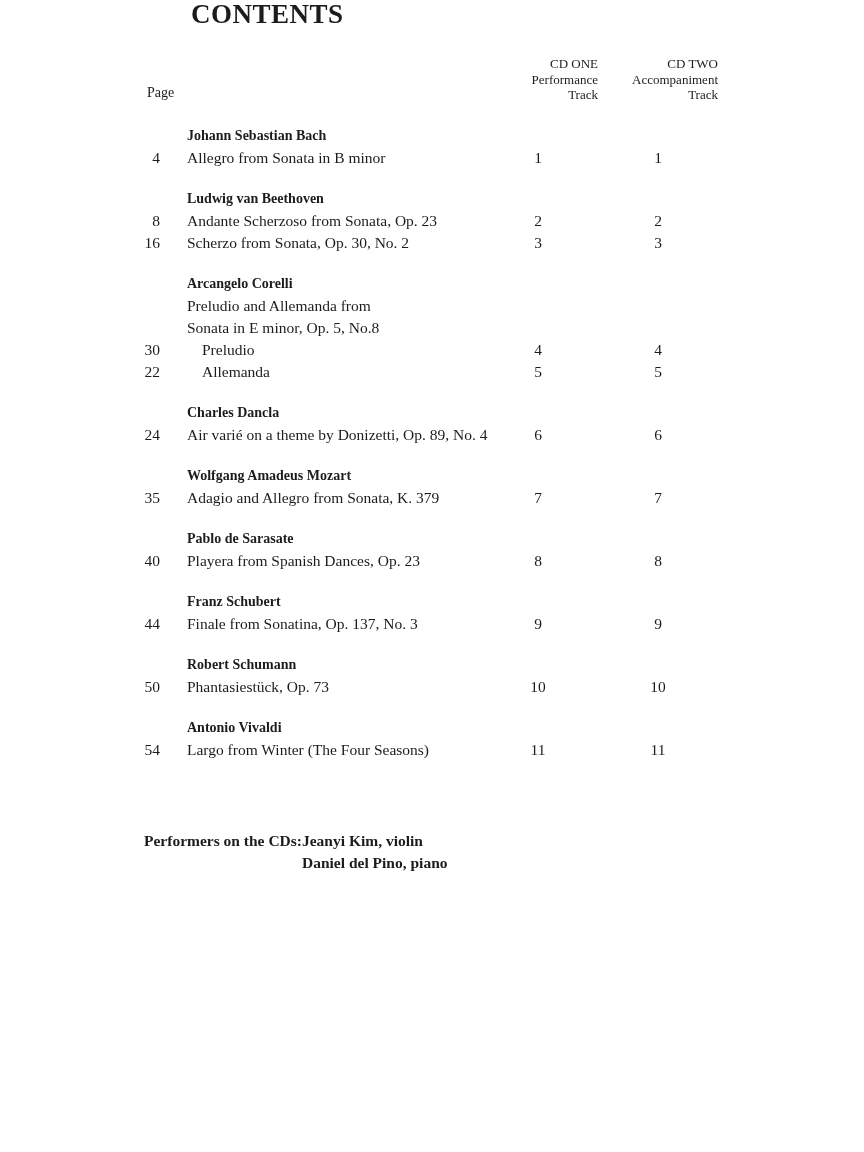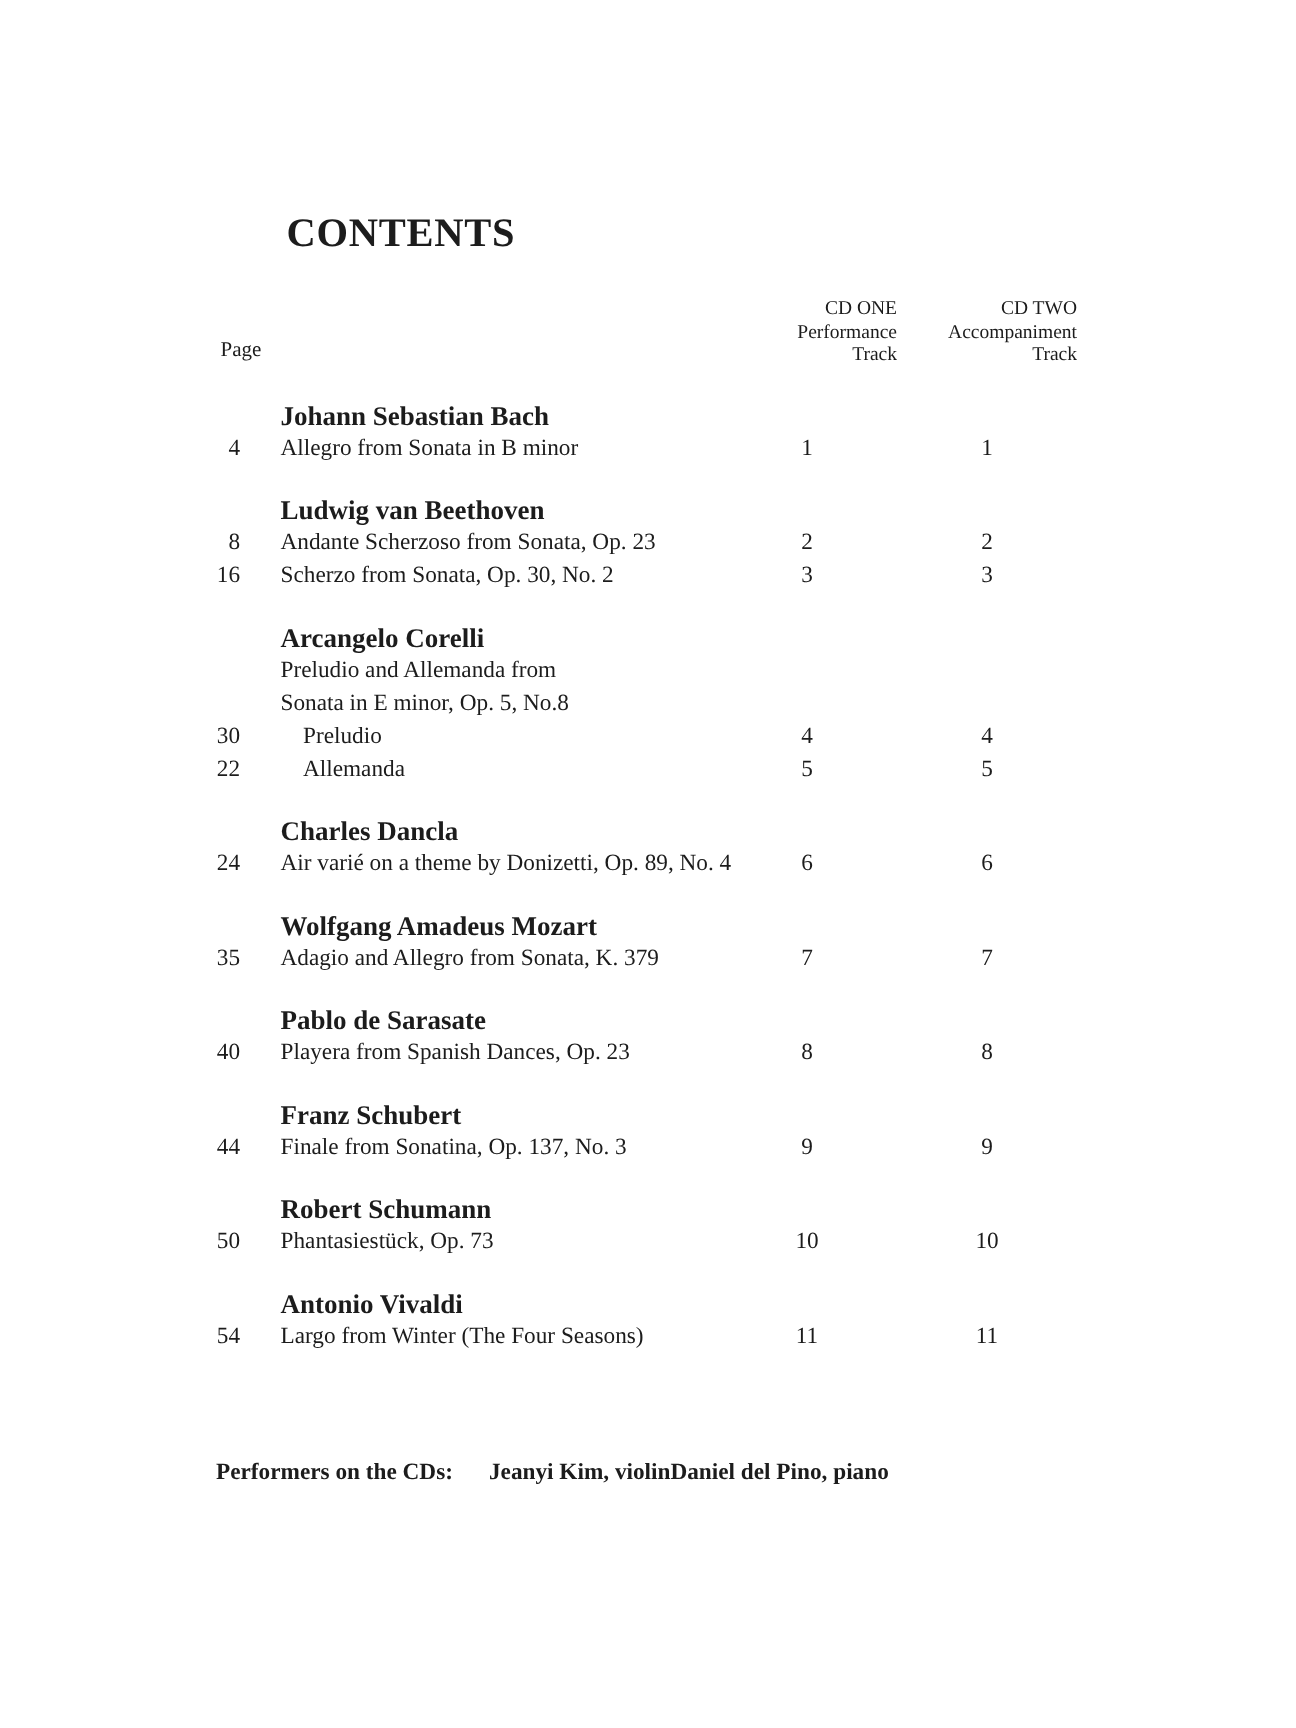"CONTENTS" .page-title { padding-top: 141px -> none }
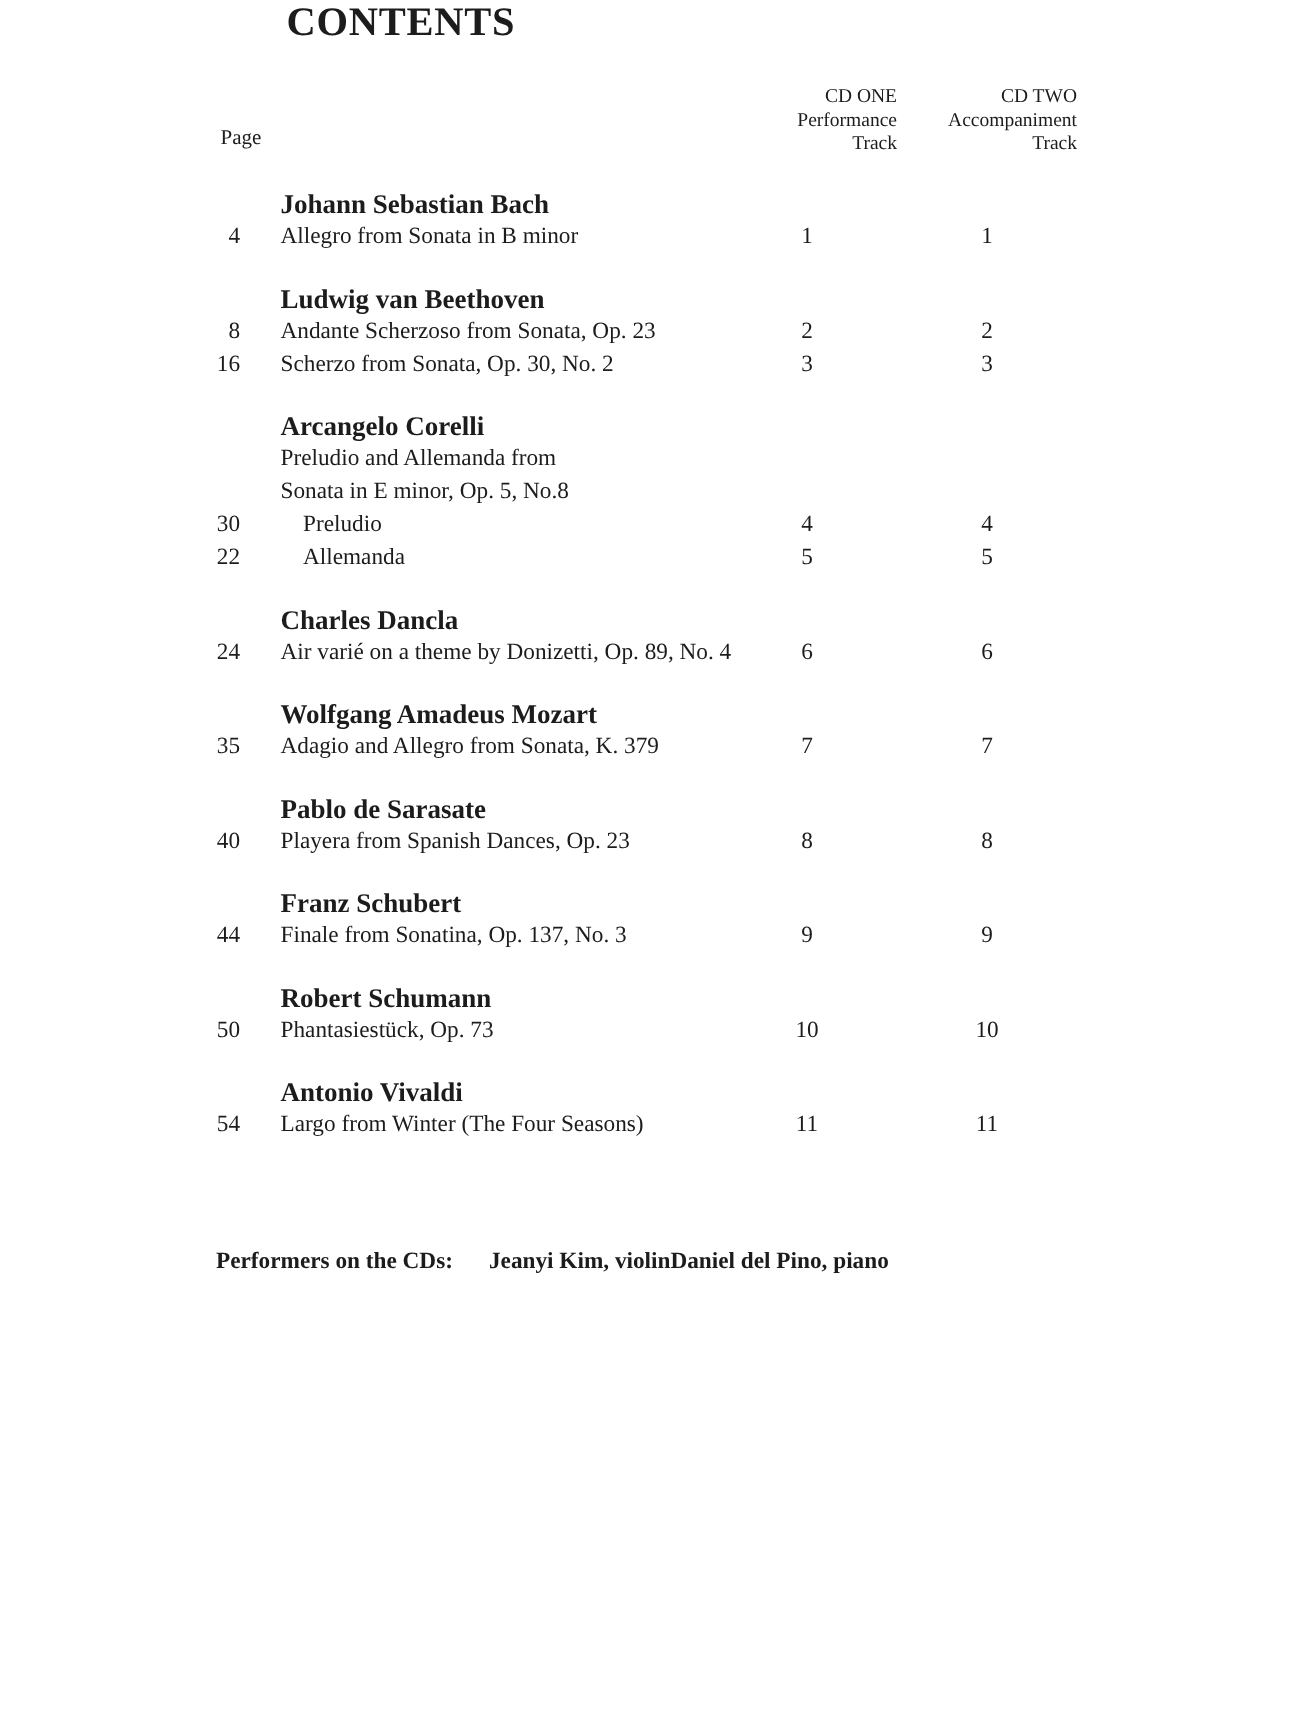"Johann Sebastian Bach" .composer { font-size: 18px -> 14px }
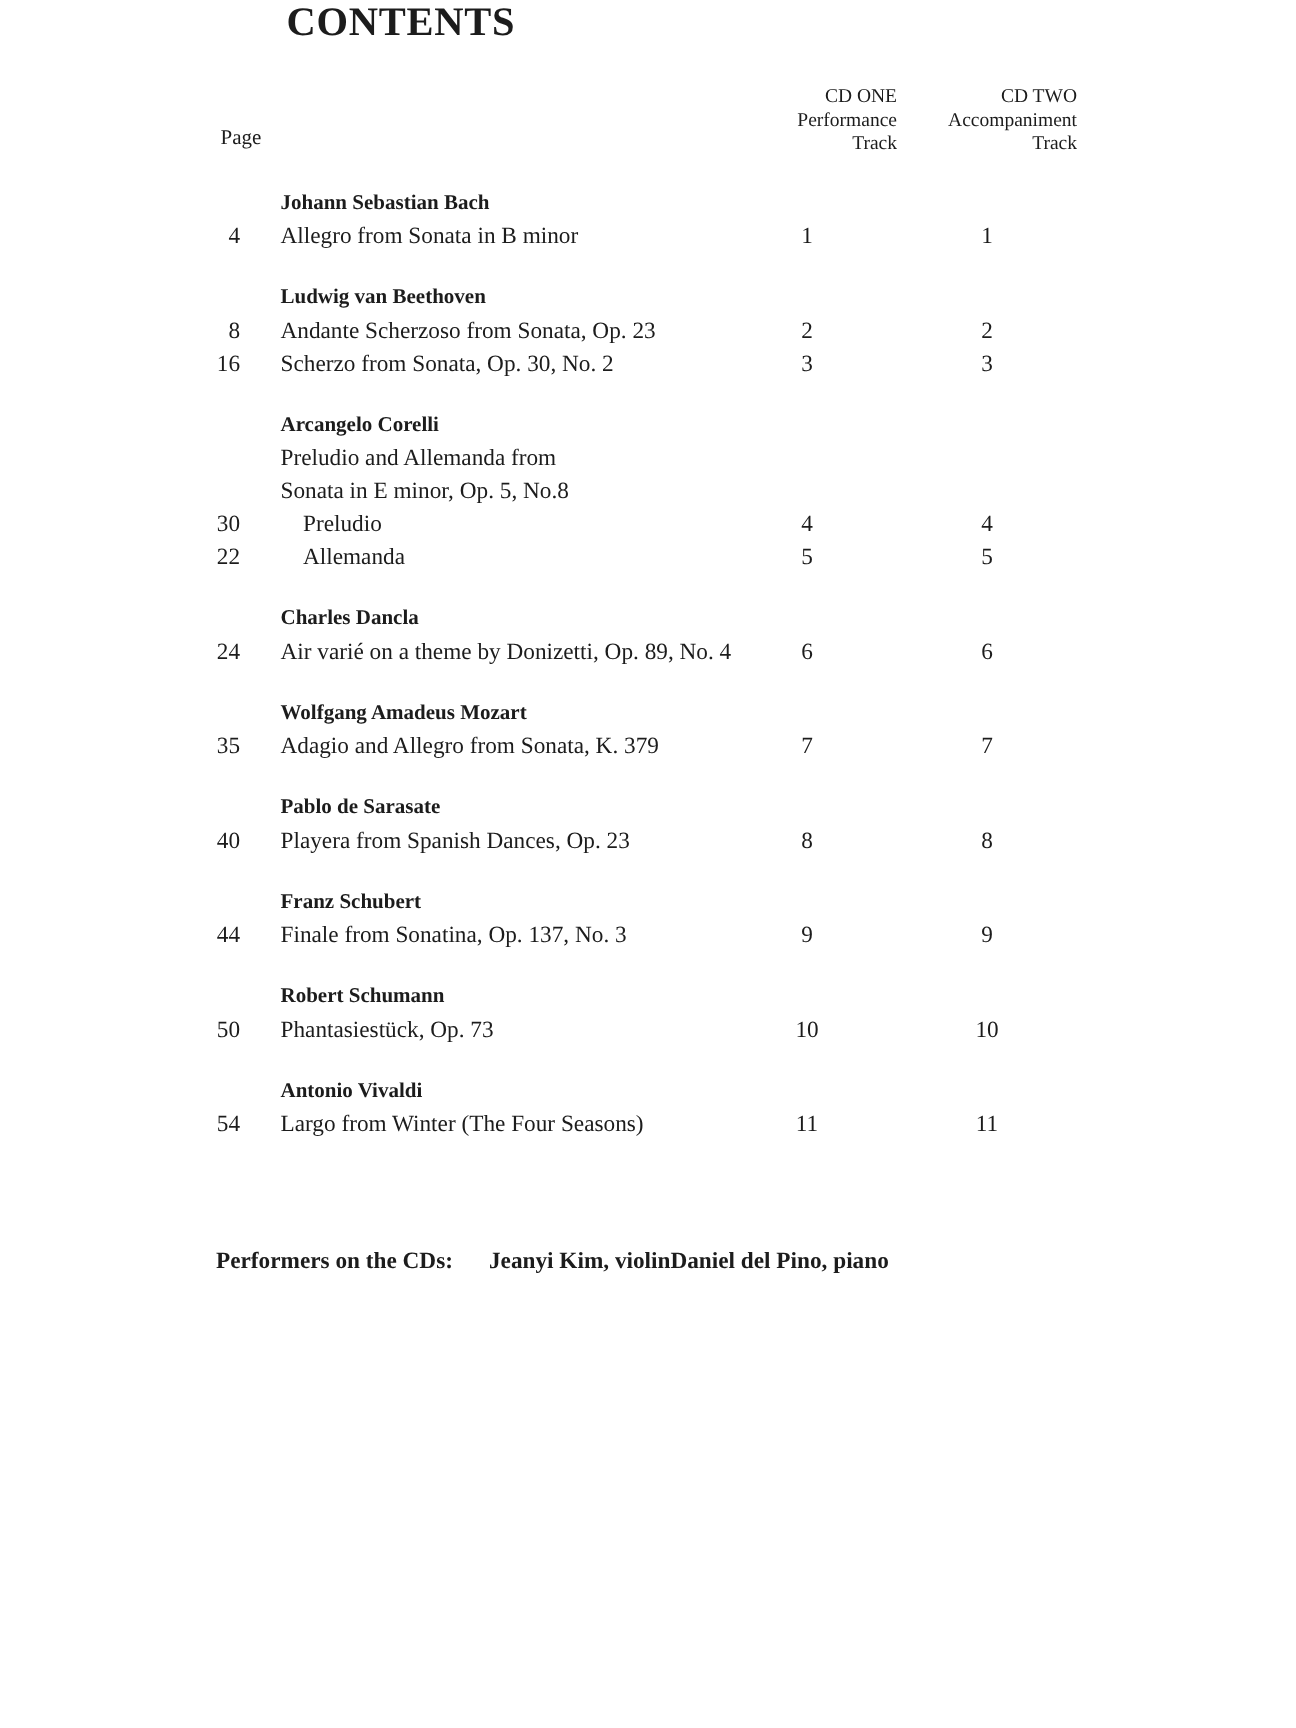"Performers on the CDs:" .performers { column-gap: 24px -> 0 }
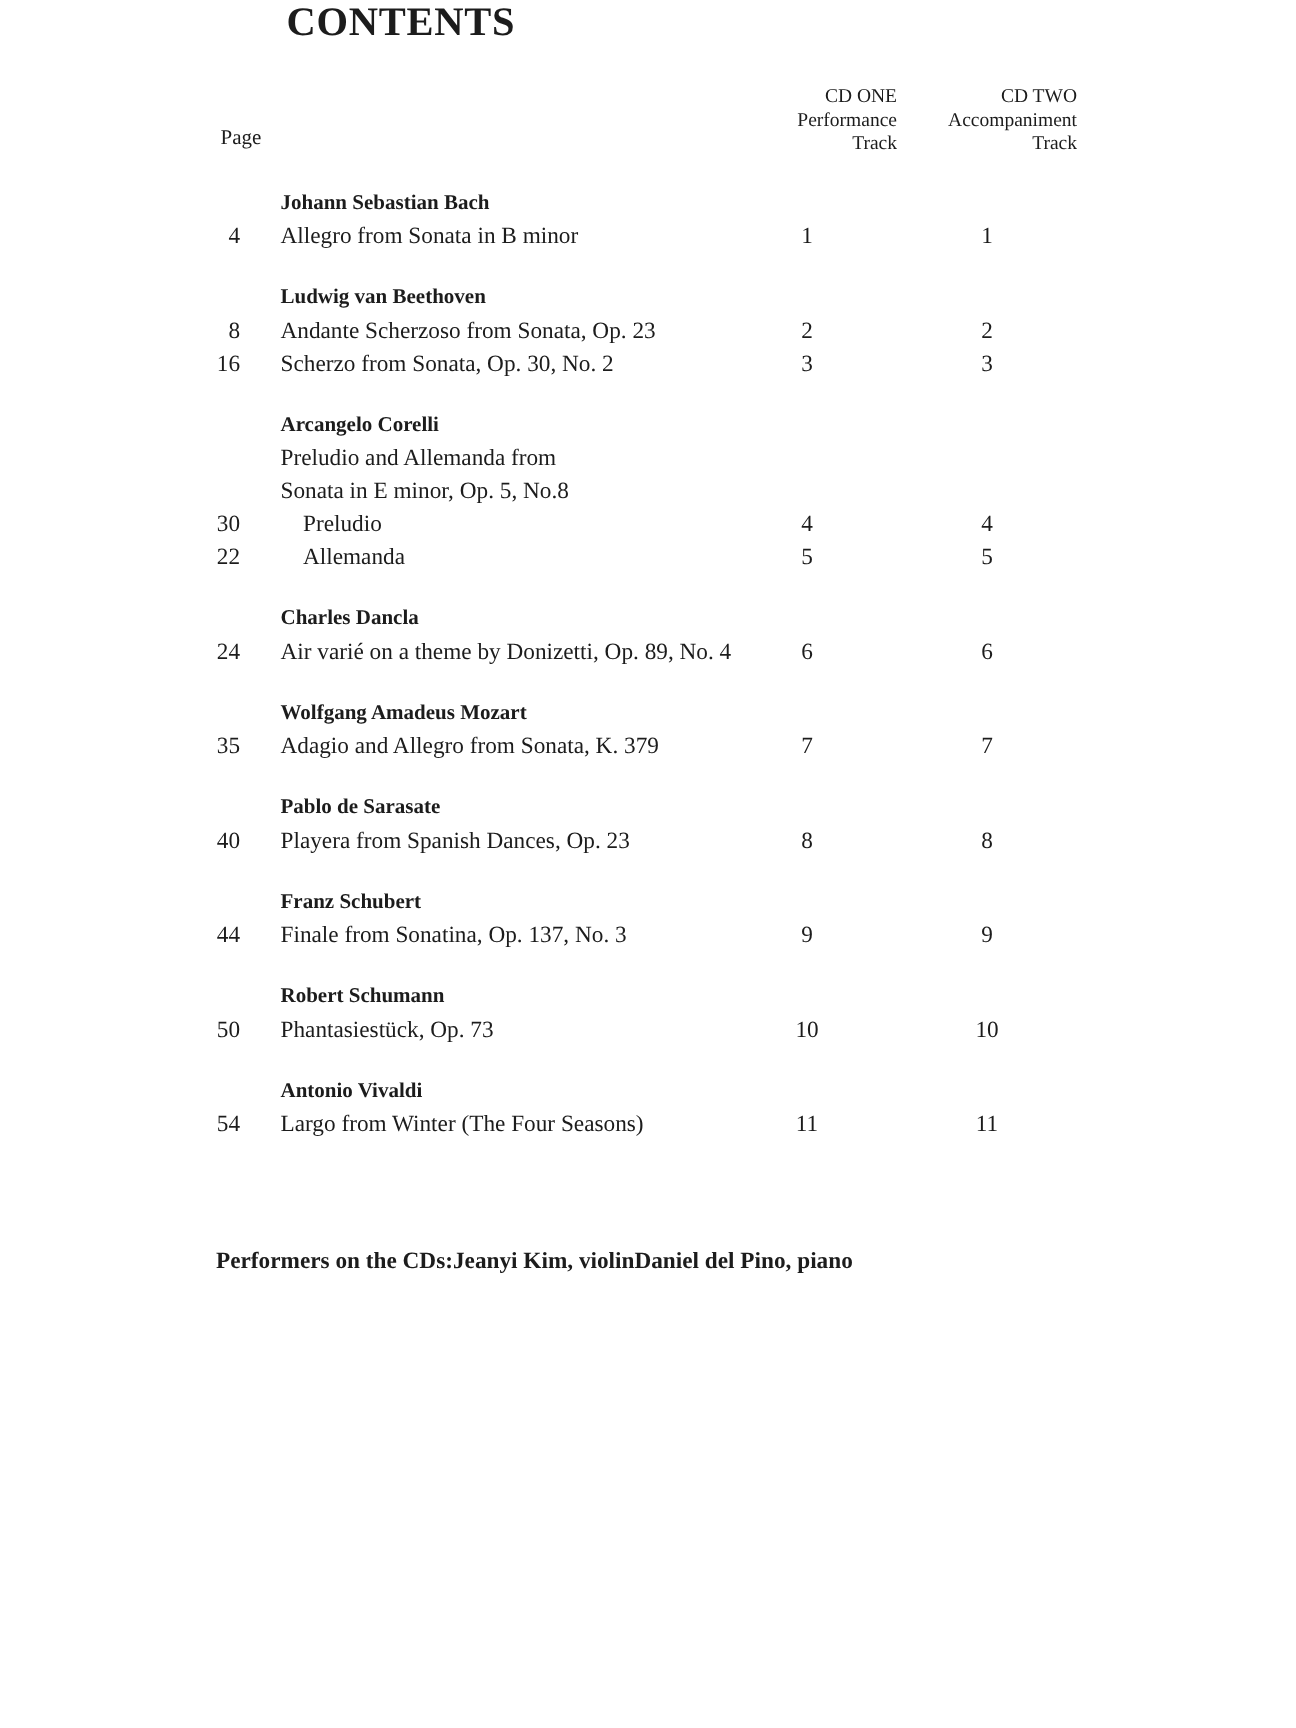"Jeanyi Kim, violin" .performer-names { flex-direction: none -> column }
